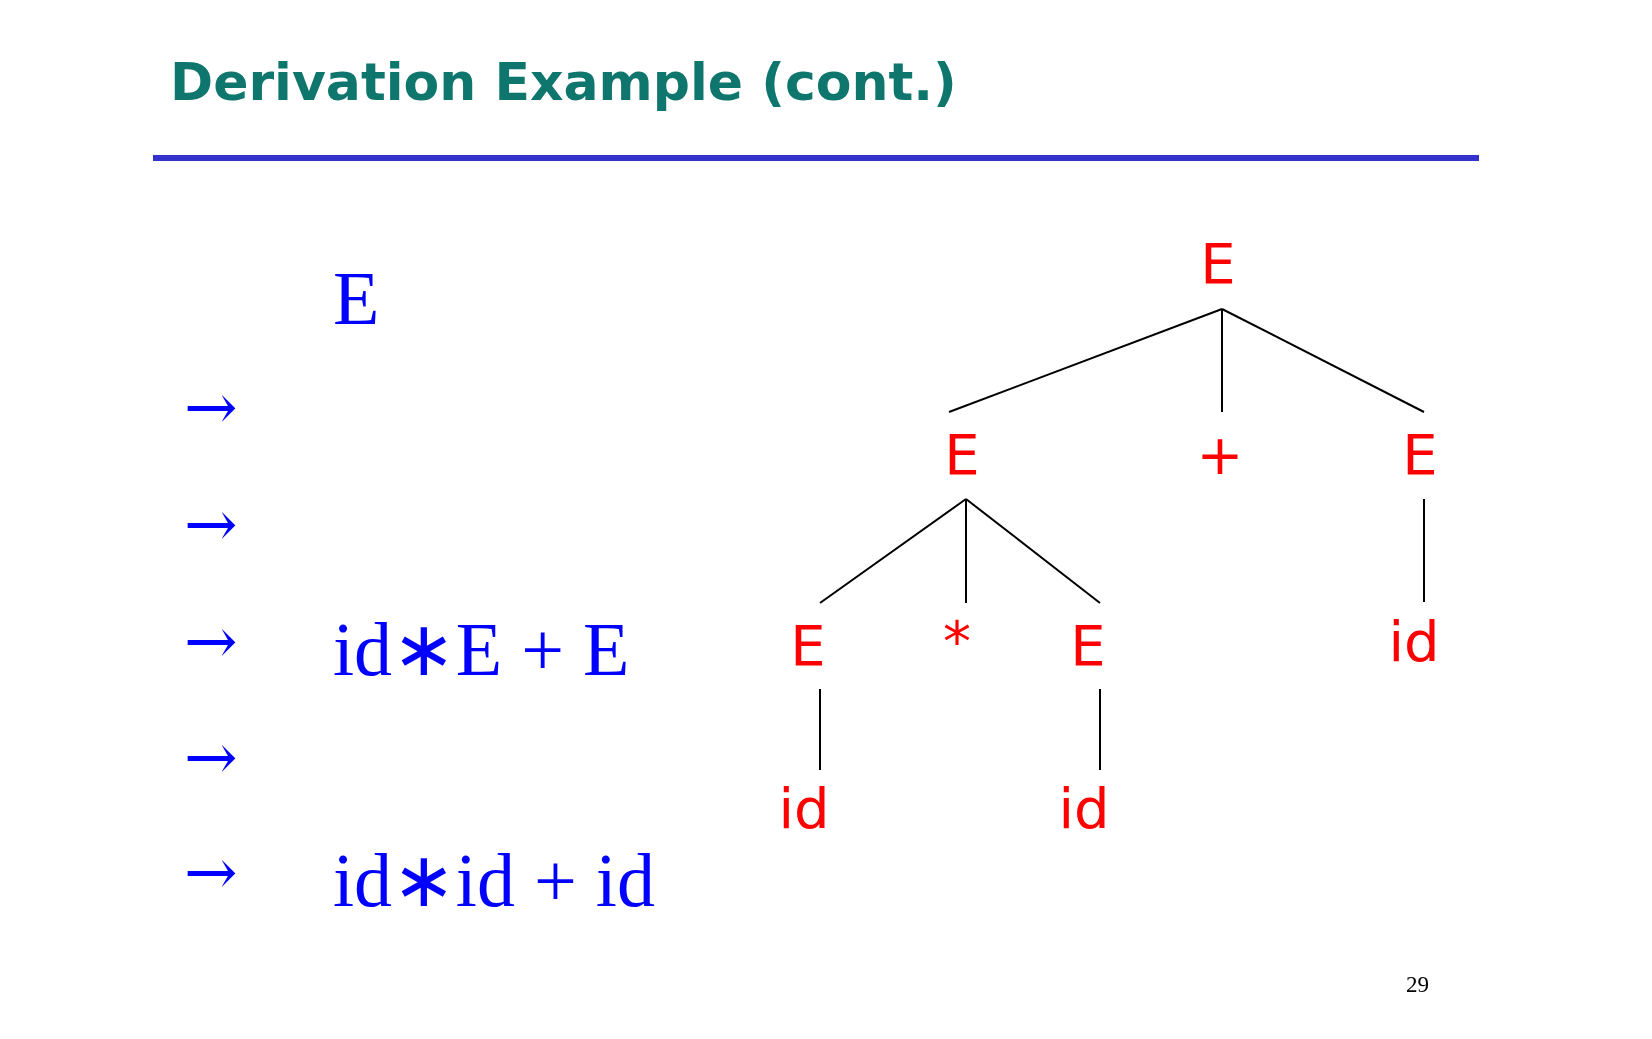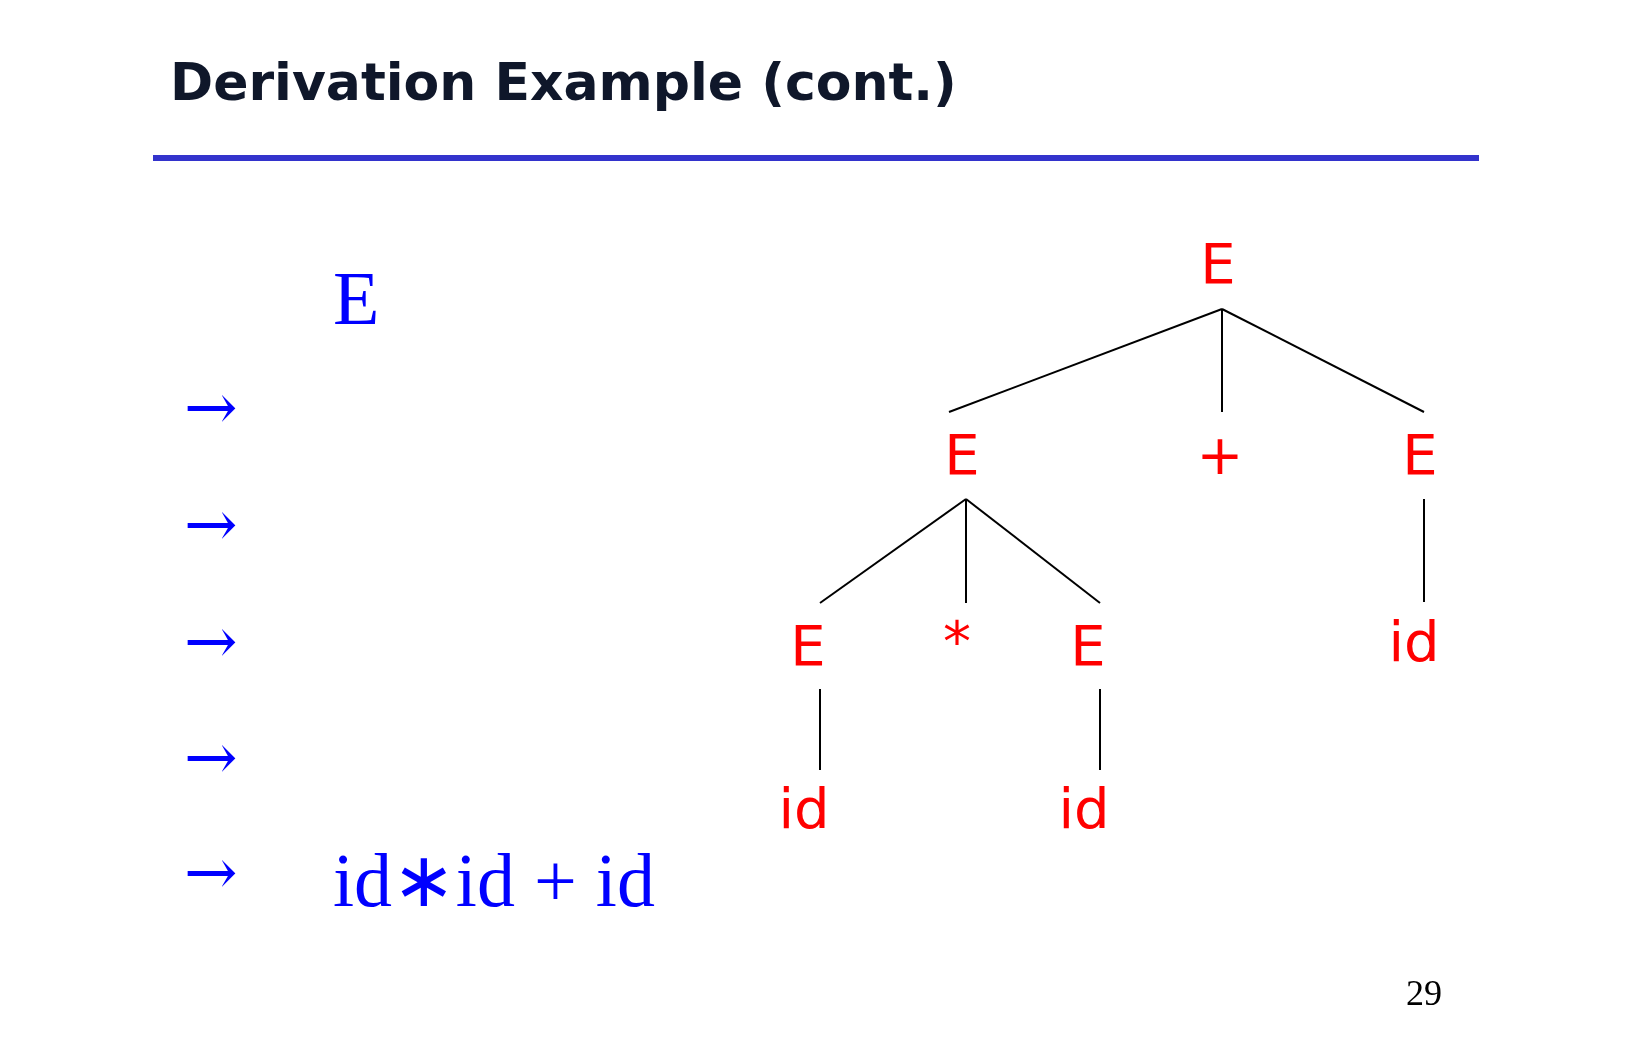"Derivation Example (cont.)" .title { color: #0f172a -> #0f766e }
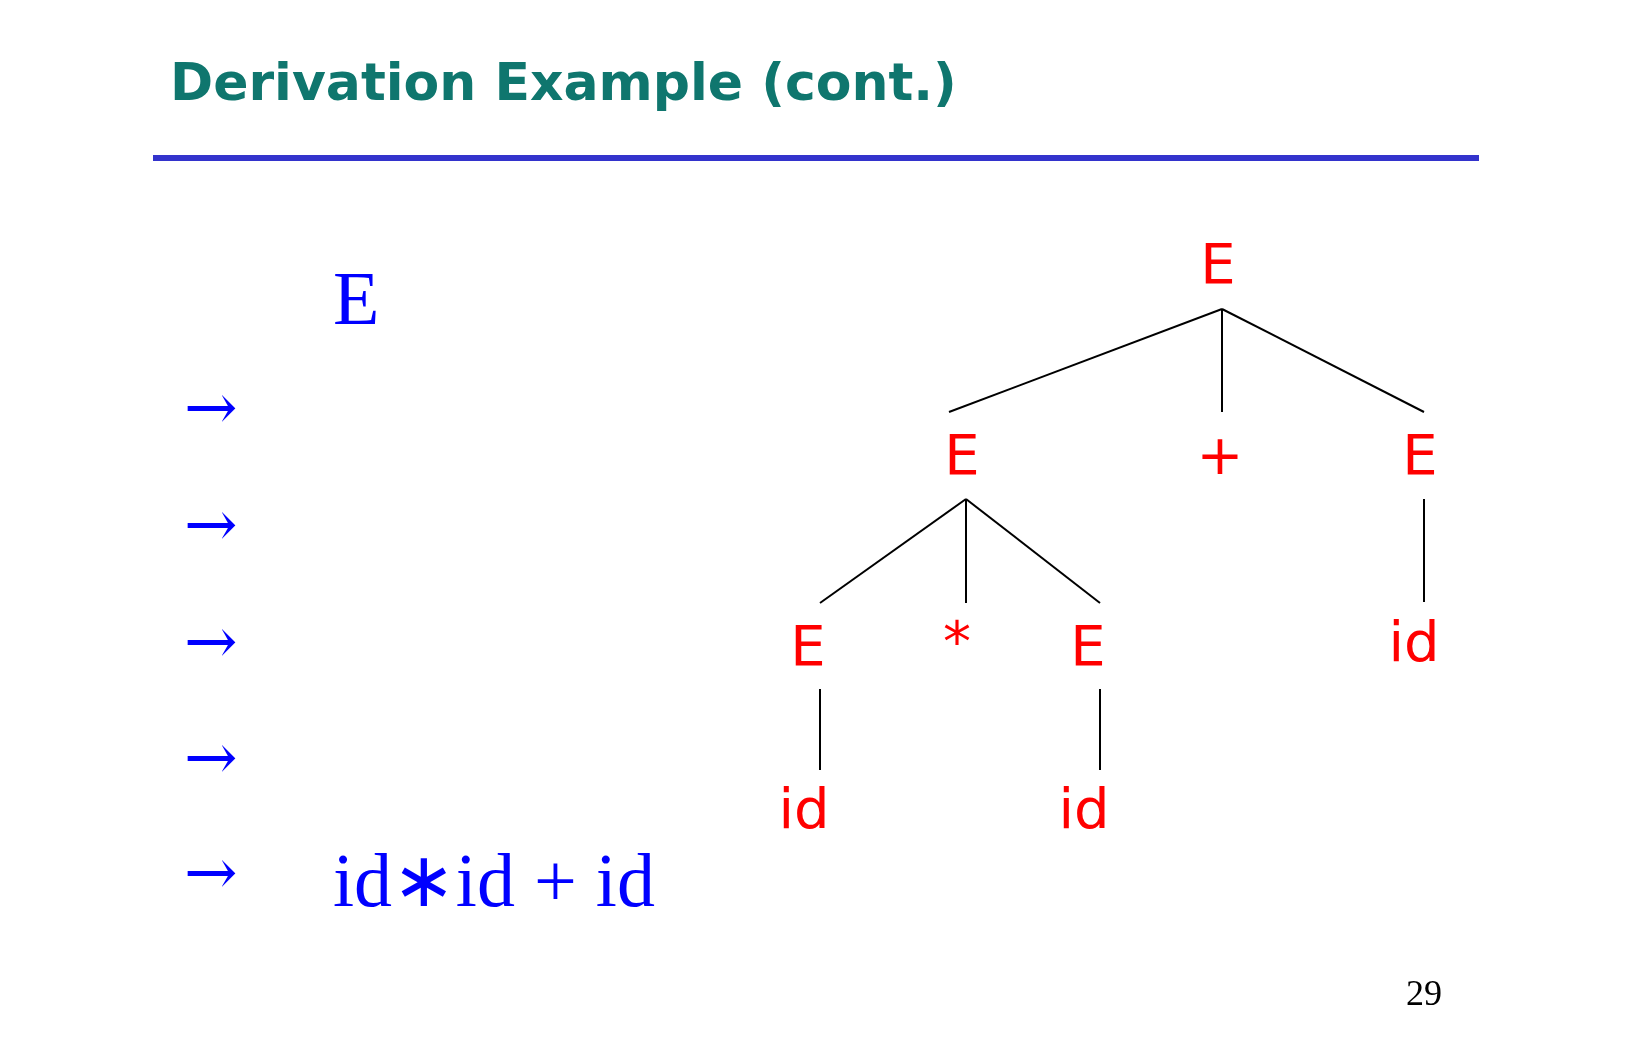"id∗E + E" span.form { html: none -> <span>id∗E + E</span> }
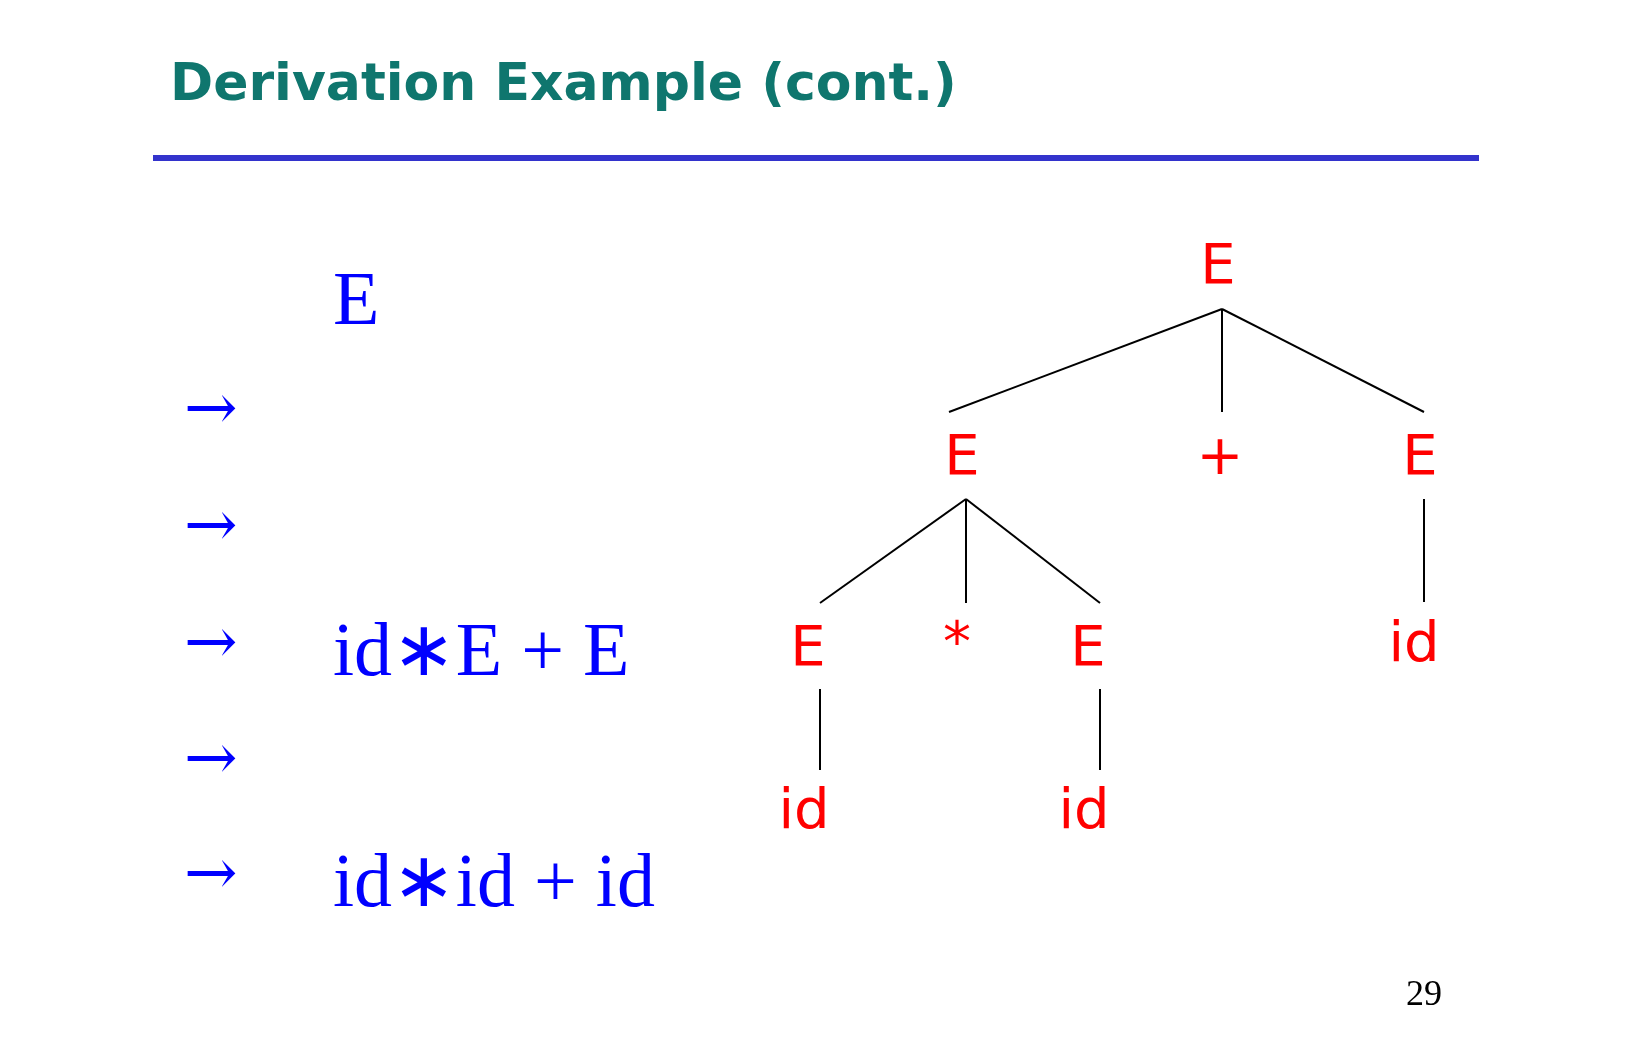"29" .page-num { font-size: 36px -> 23px }
